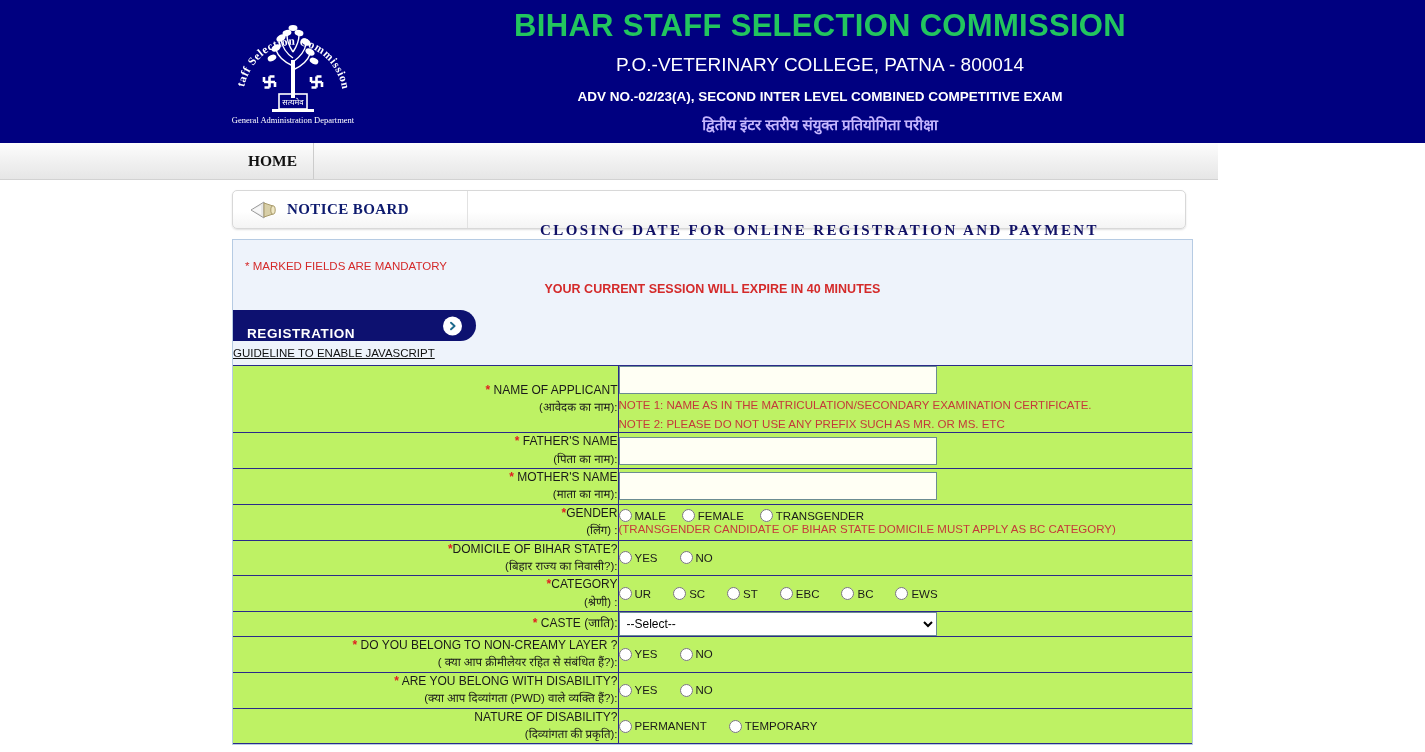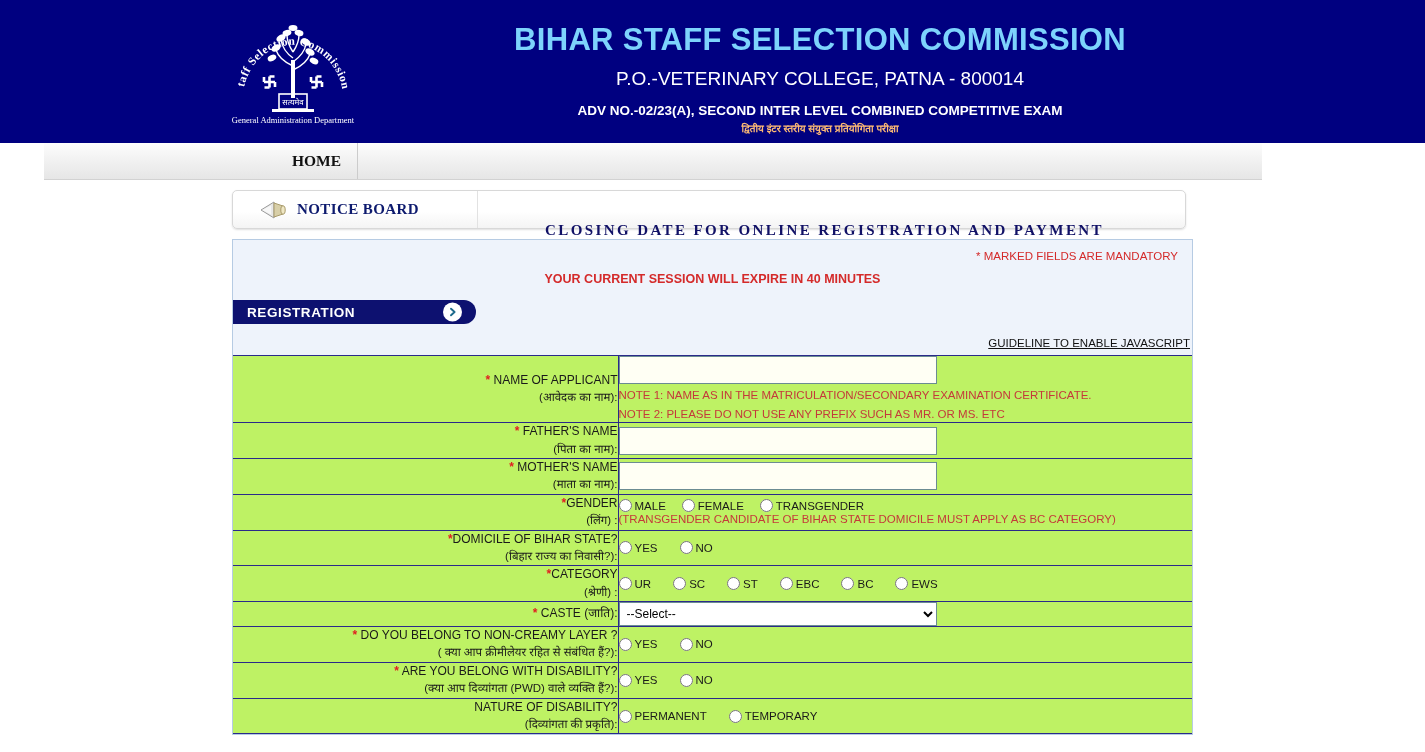"BIHAR STAFF SELECTION COMMISSION" #org-title { color: #7dd3fc -> #22c55e; margin-top: 23px -> 9px }
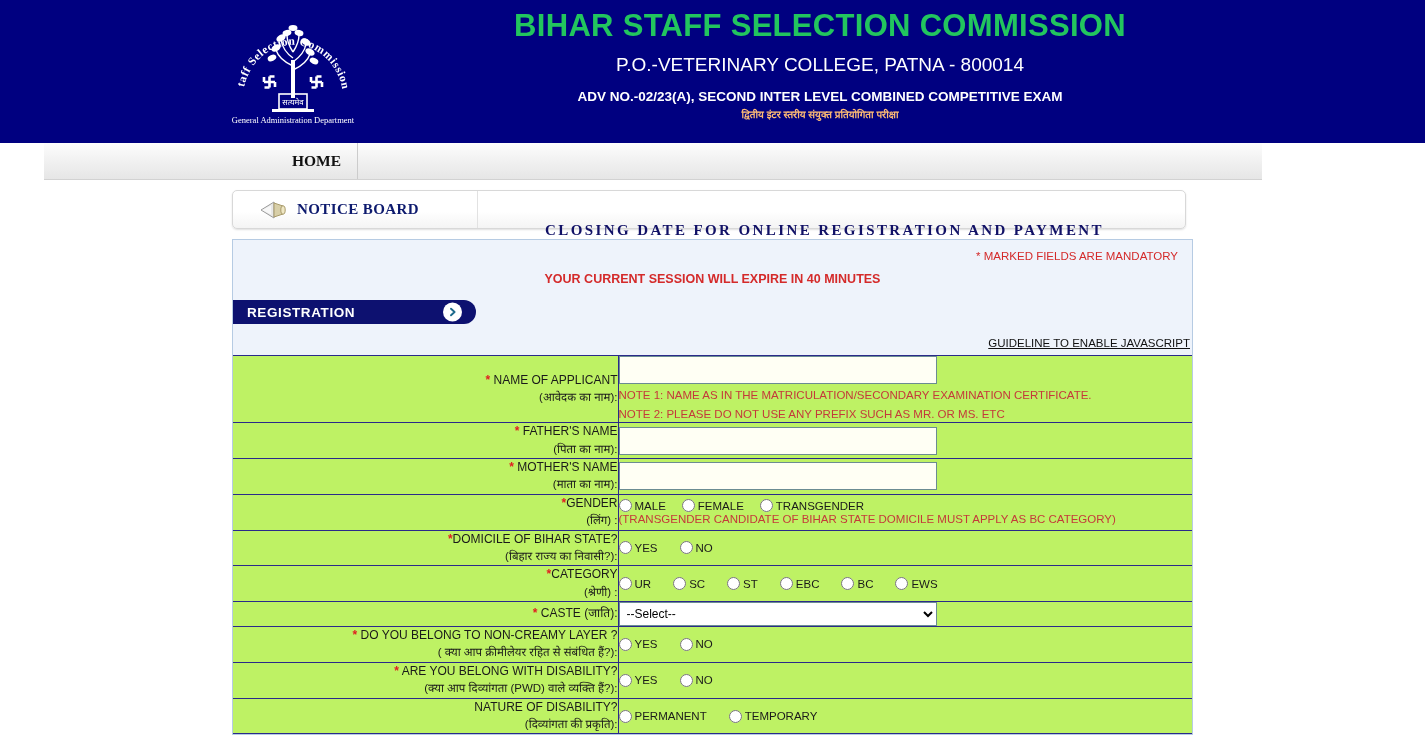"द्वितीय इंटर स्तरीय संयुक्त प्रतियोगिता" #adv-line-hi { color: #fdba74 -> #c4b5fd; font-size: 10px -> 15px; margin-top: 3px -> 10px }
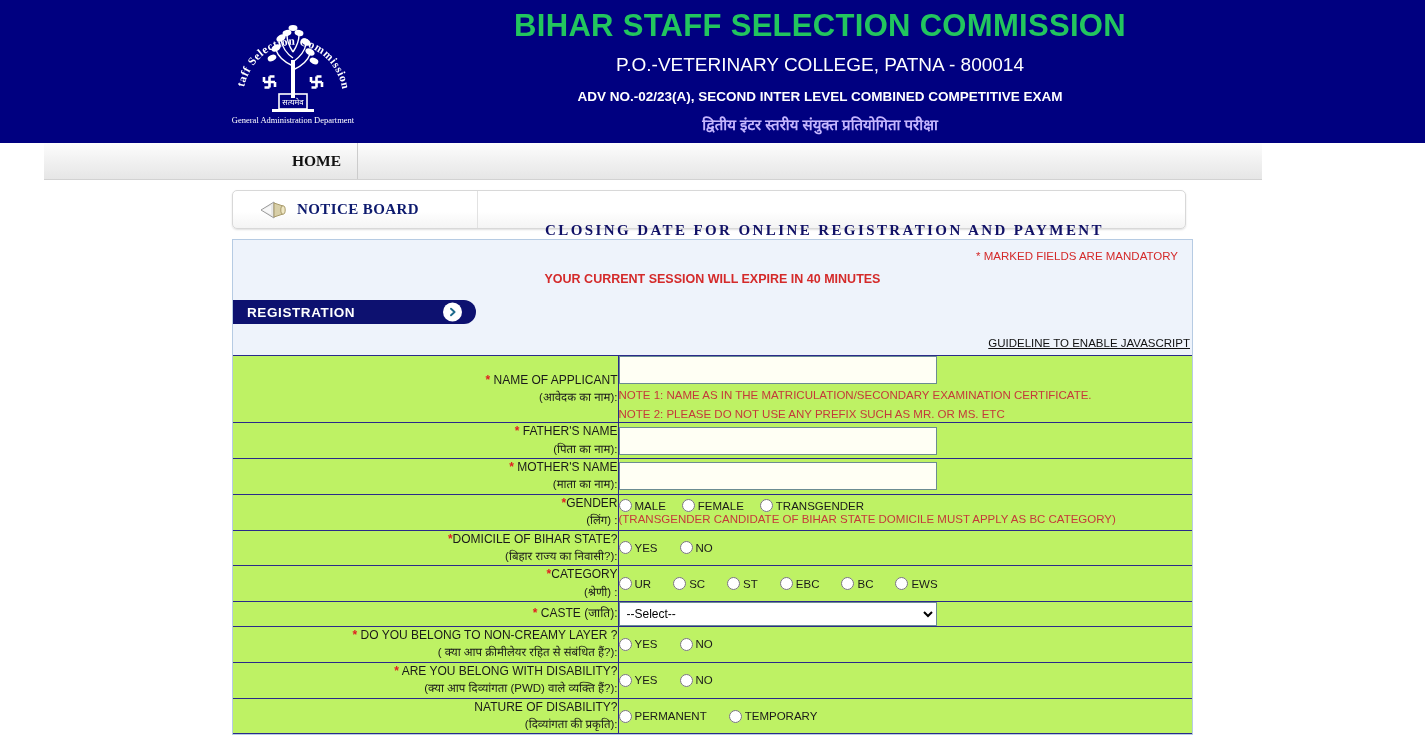"HOME" #main-nav { margin-left: 44px -> none }
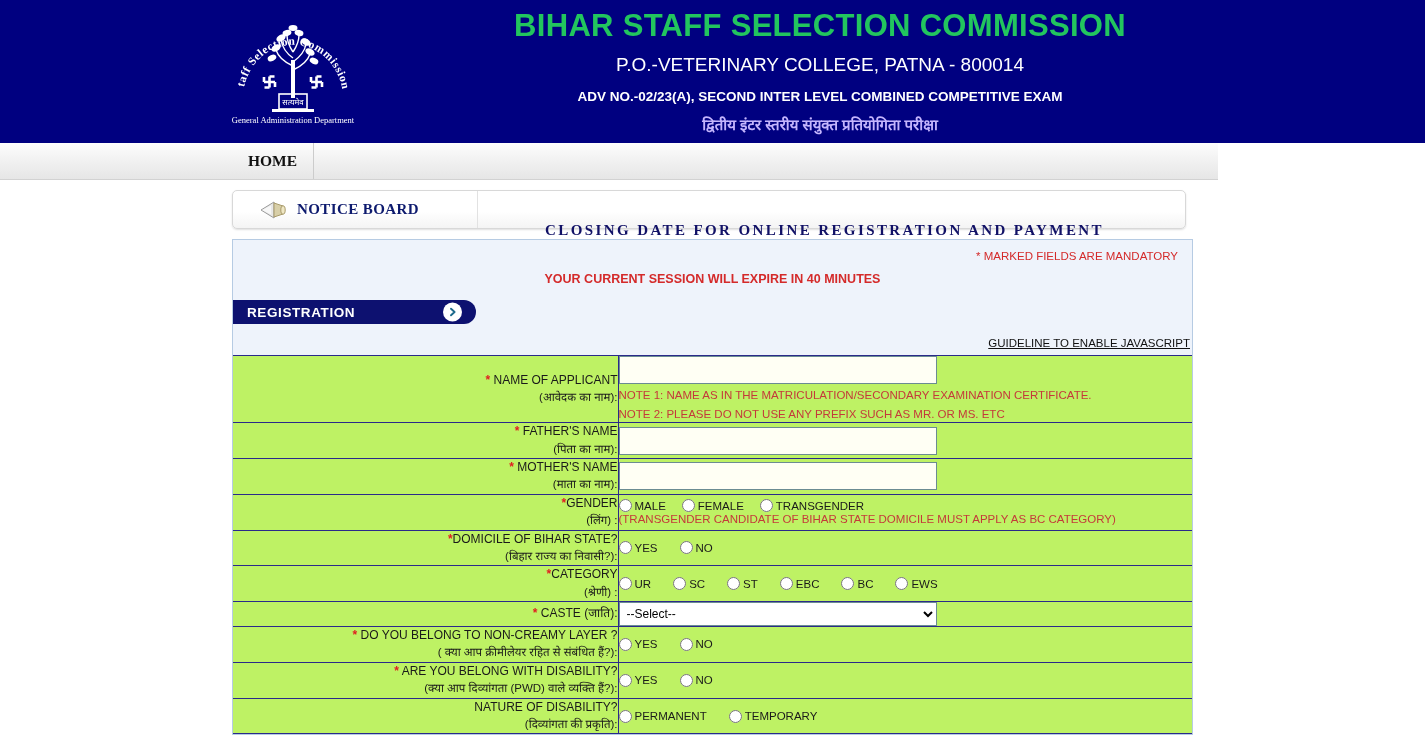"NOTICE BOARD" #notice-bar { padding-left: 10px -> none }
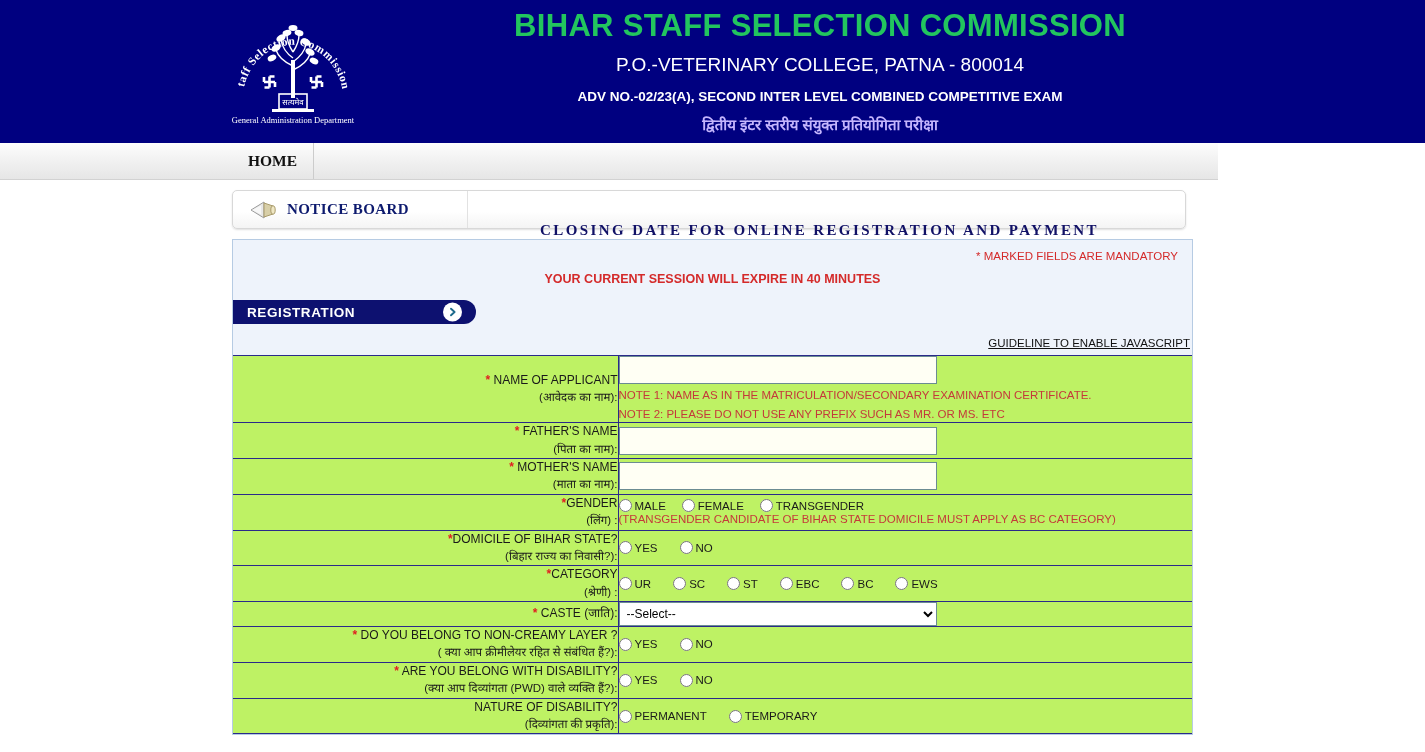"* MARKED FIELDS ARE MANDATORY" #notice-mandatory { margin-top: 2px -> 12px; text-align: right -> none }
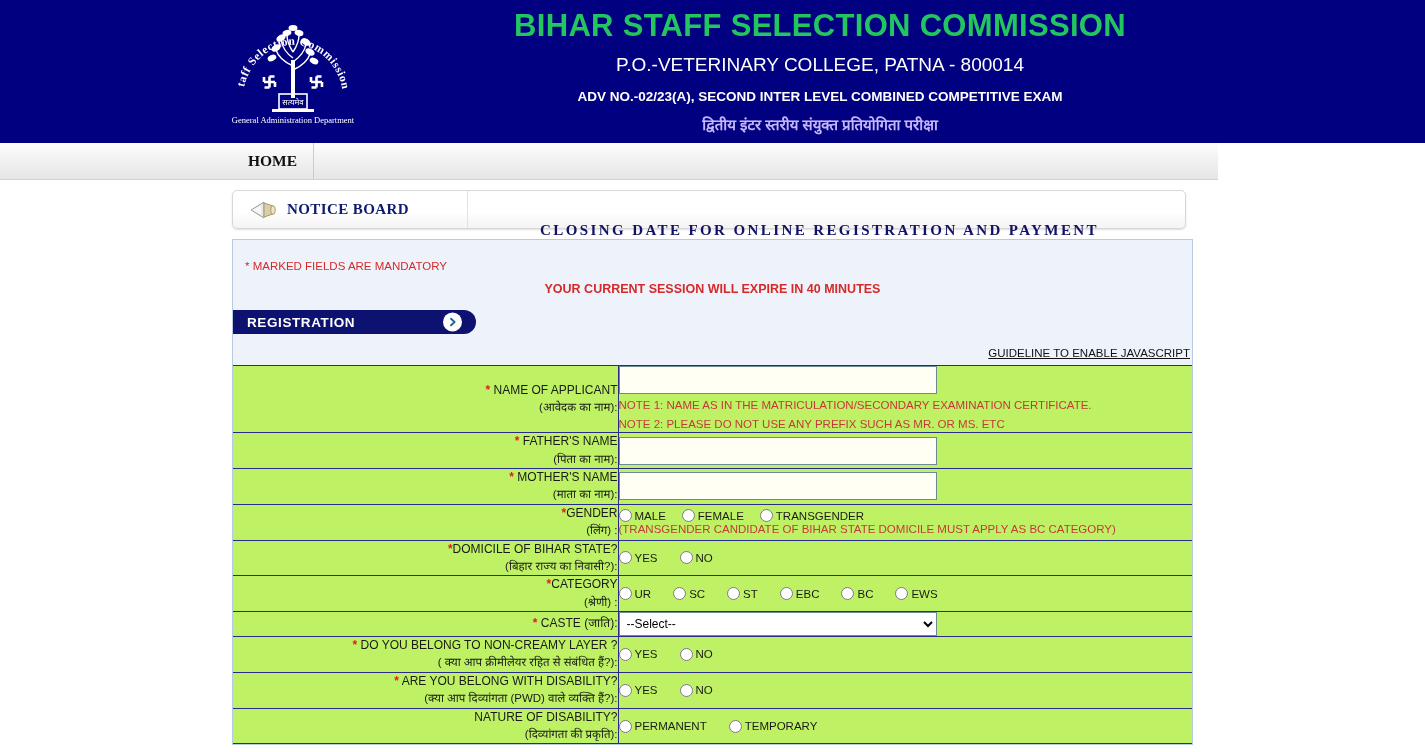"REGISTRATION" #registration-banner { align-items: center -> flex-end; height: 24px -> 31px }
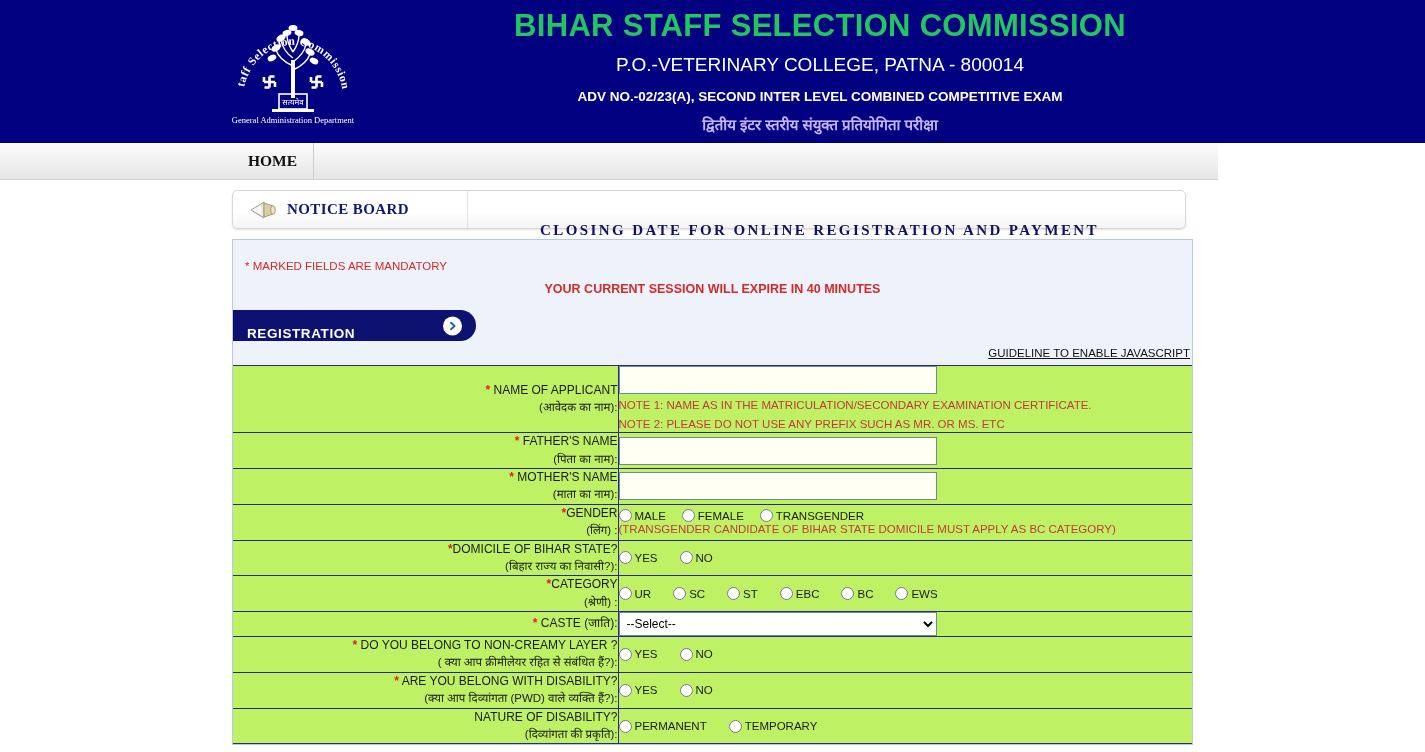"GUIDELINE TO ENABLE JAVASCRIPT" #guideline-row { justify-content: flex-end -> flex-start }
